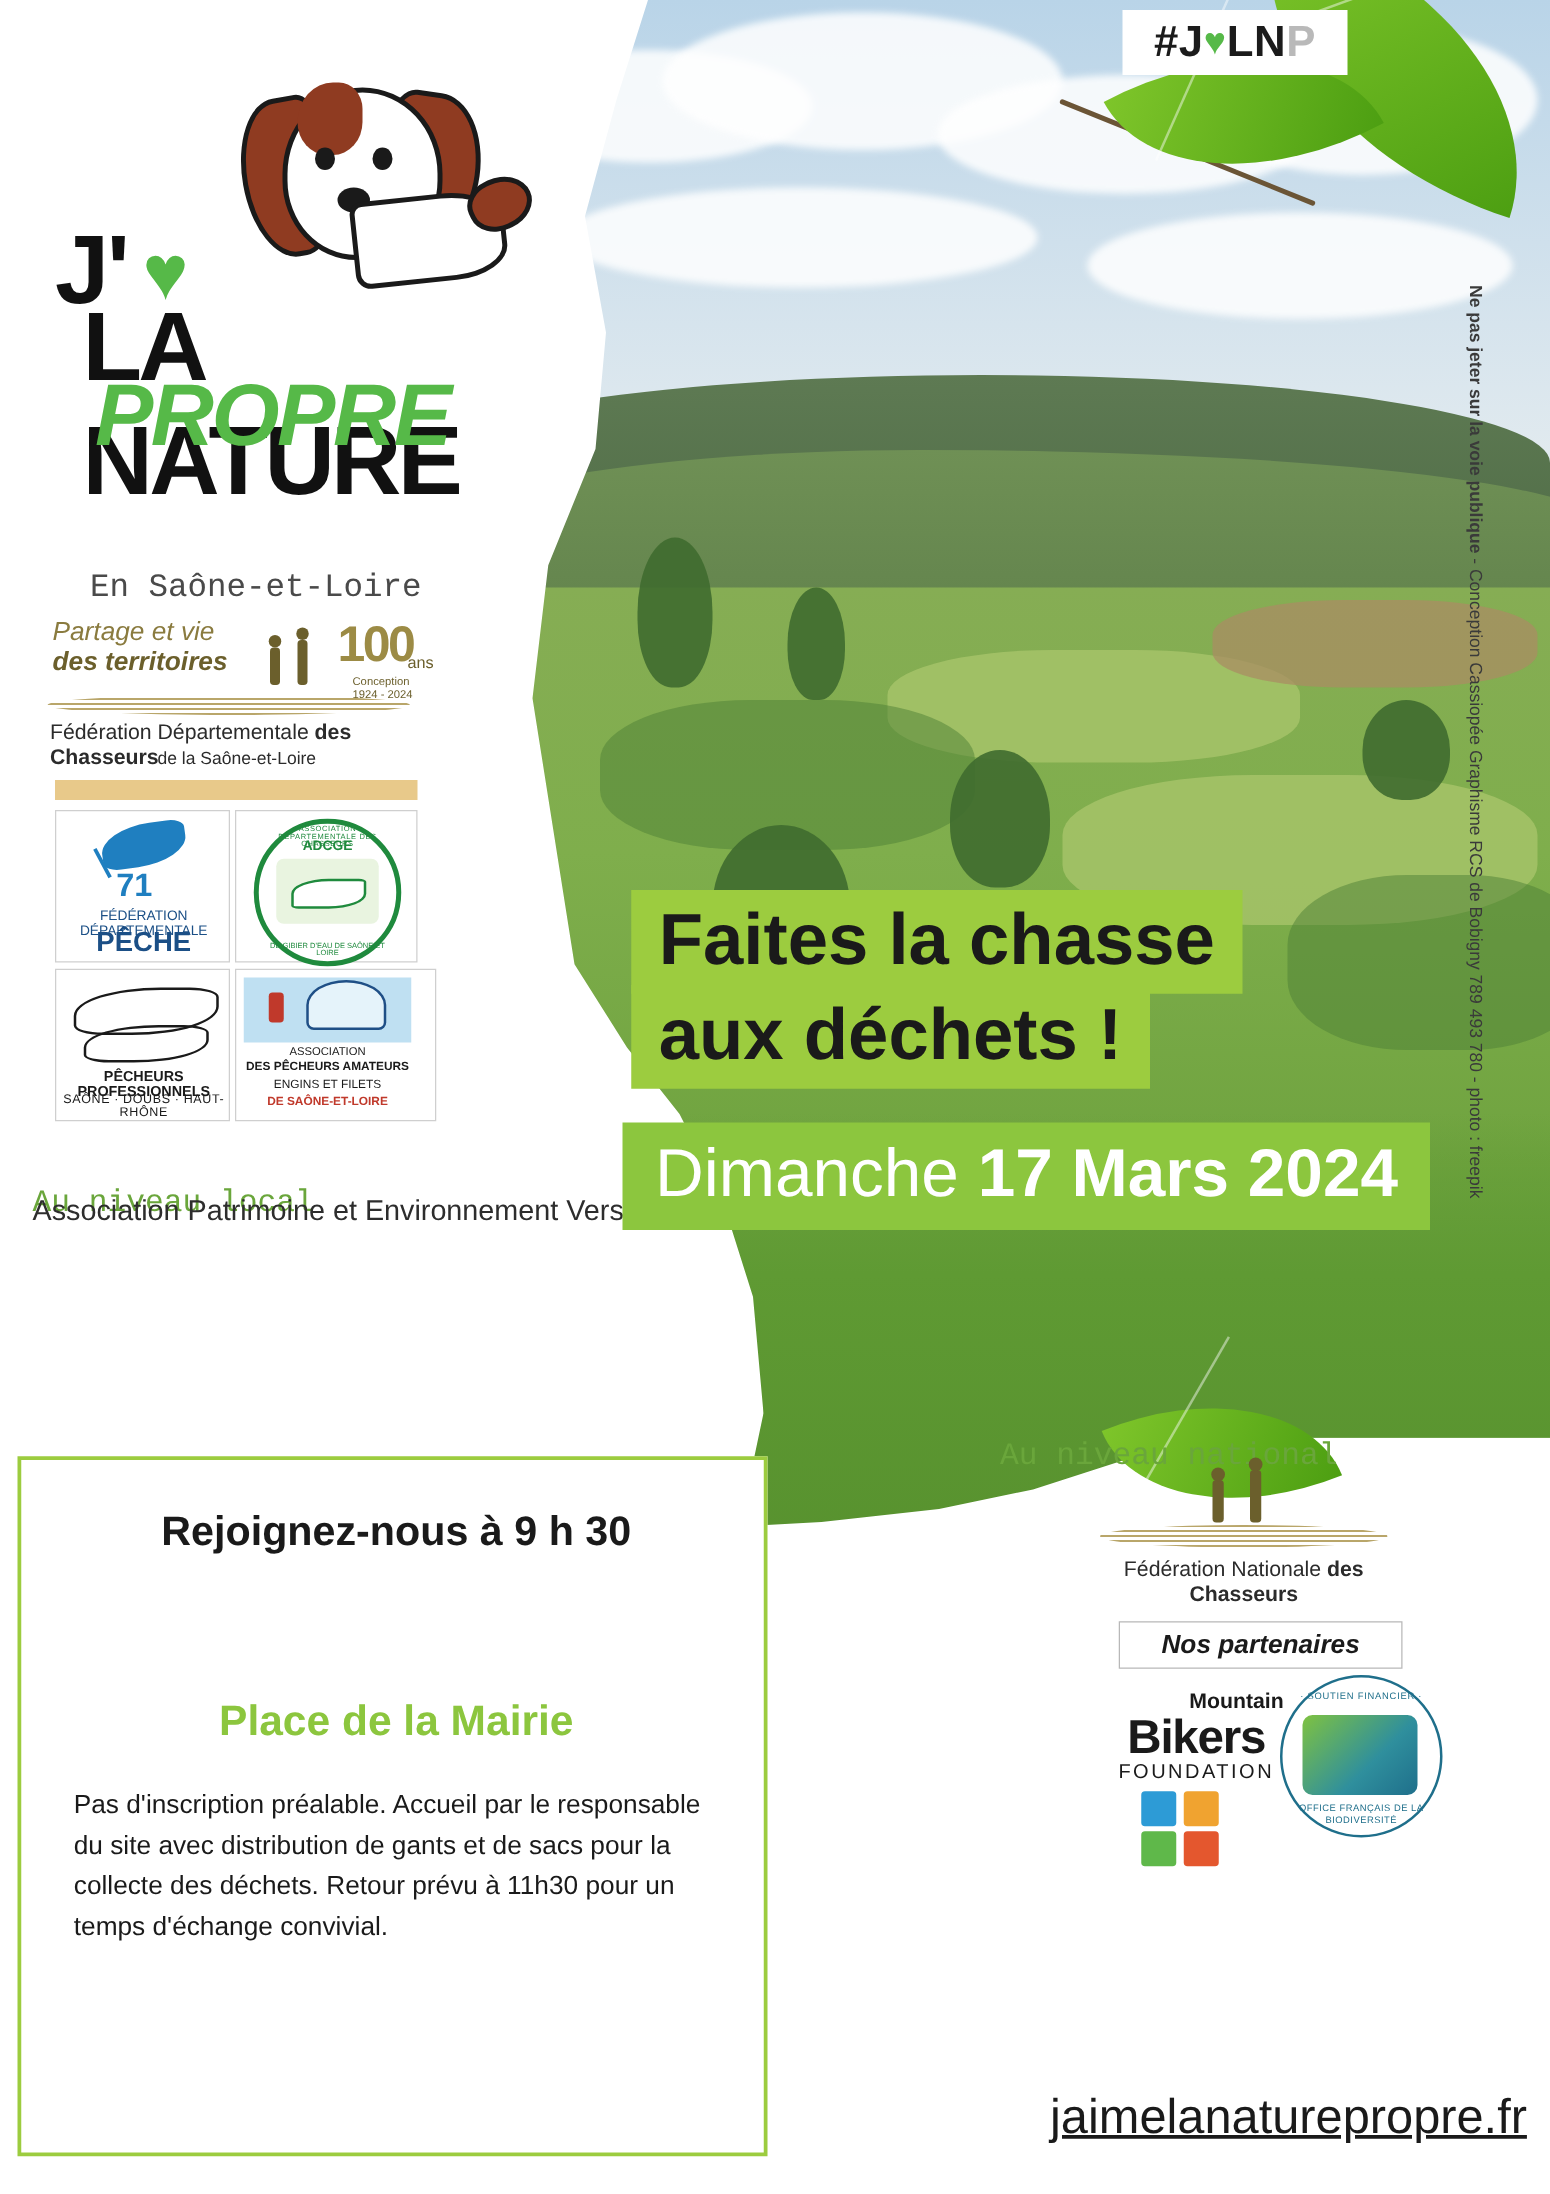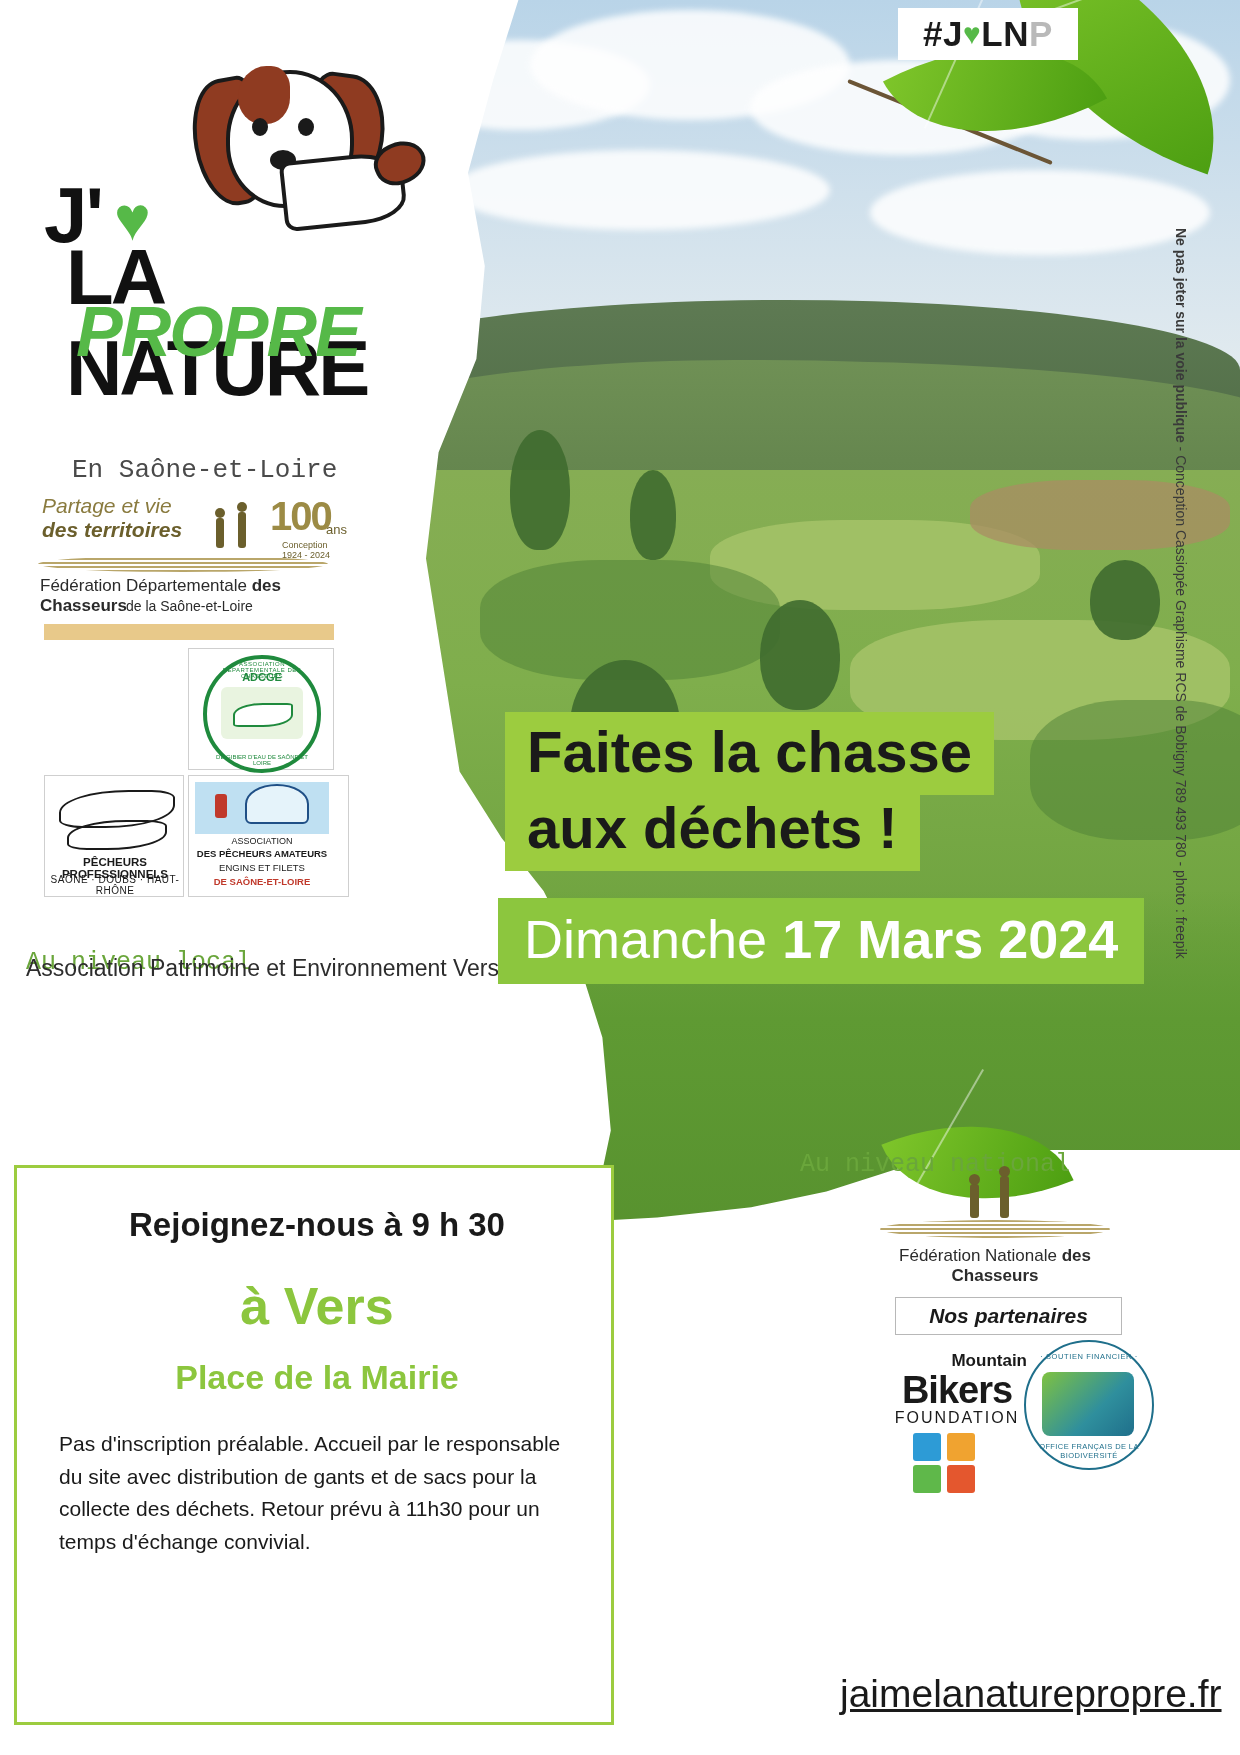"71" div.logo-box { html: none -> <div> <div></div> <div></div> <div>71</div> <div>FÉDÉRATION DÉPARTEMENTALE</div> <div>PÊCHE</div> </div> }
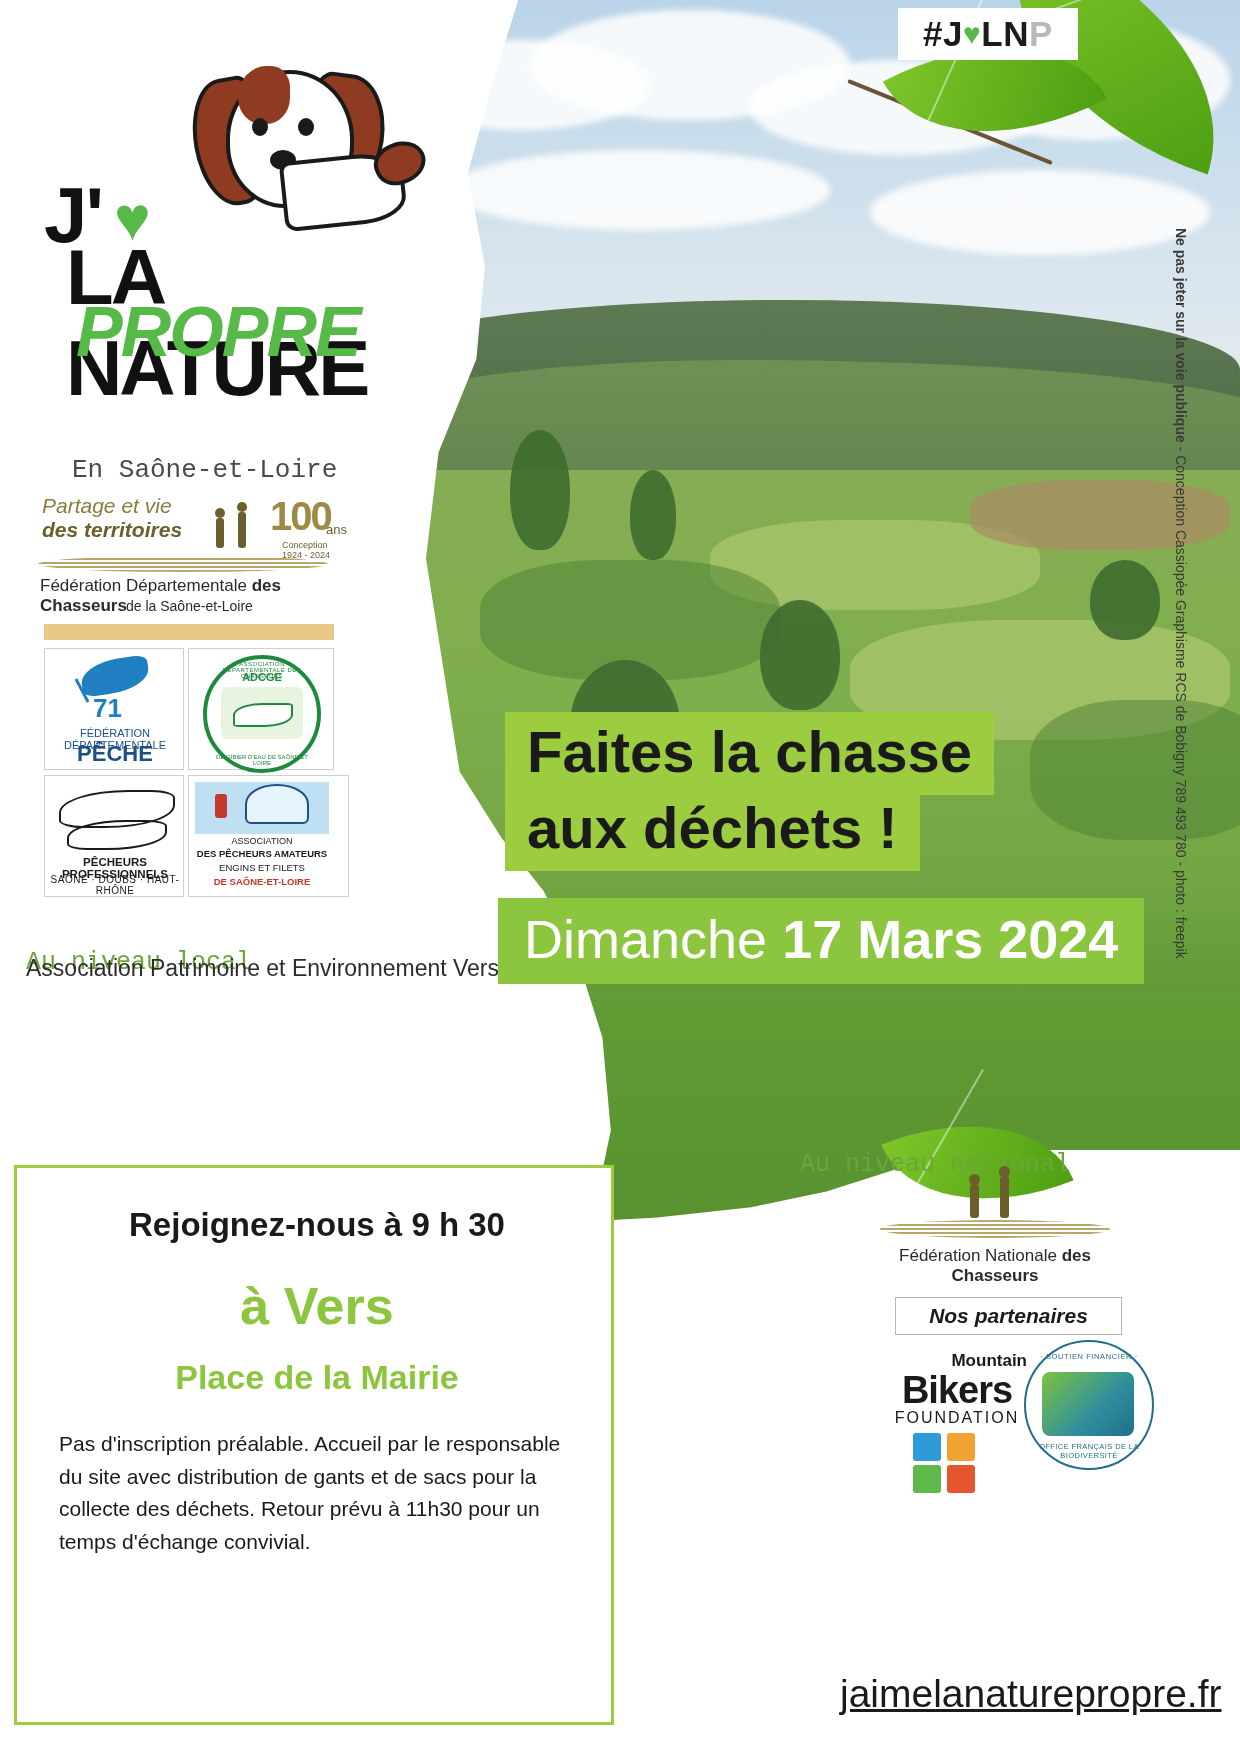"à Vers" div { html: <div>à Vers</div> -> none }
